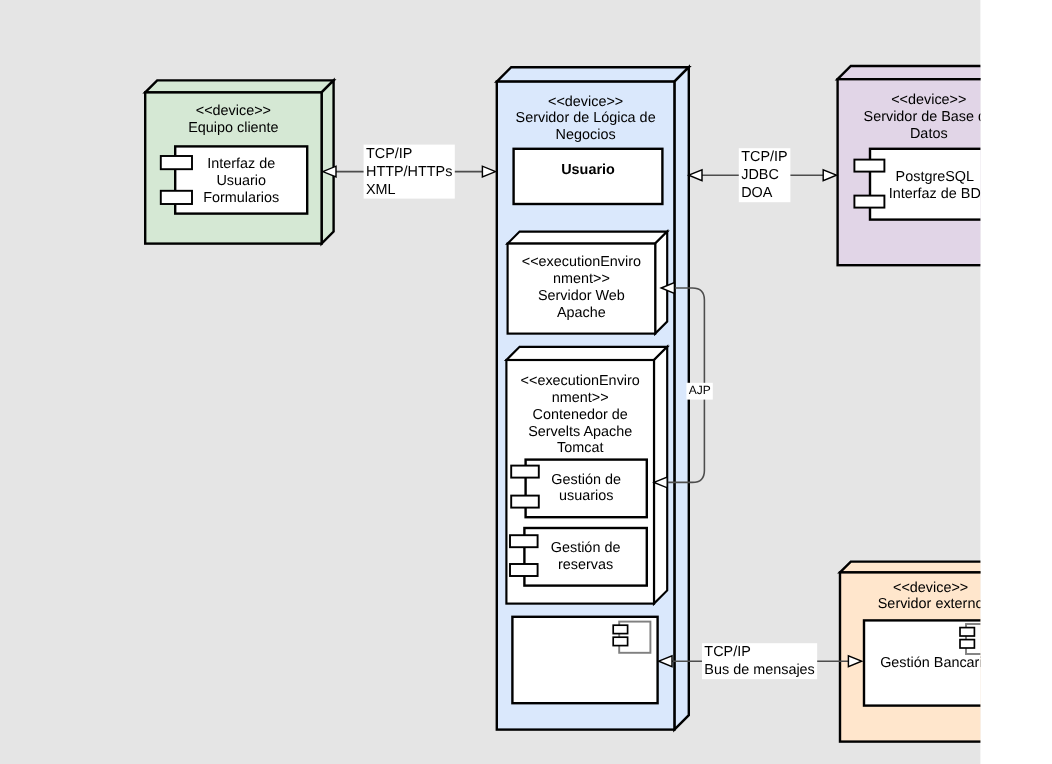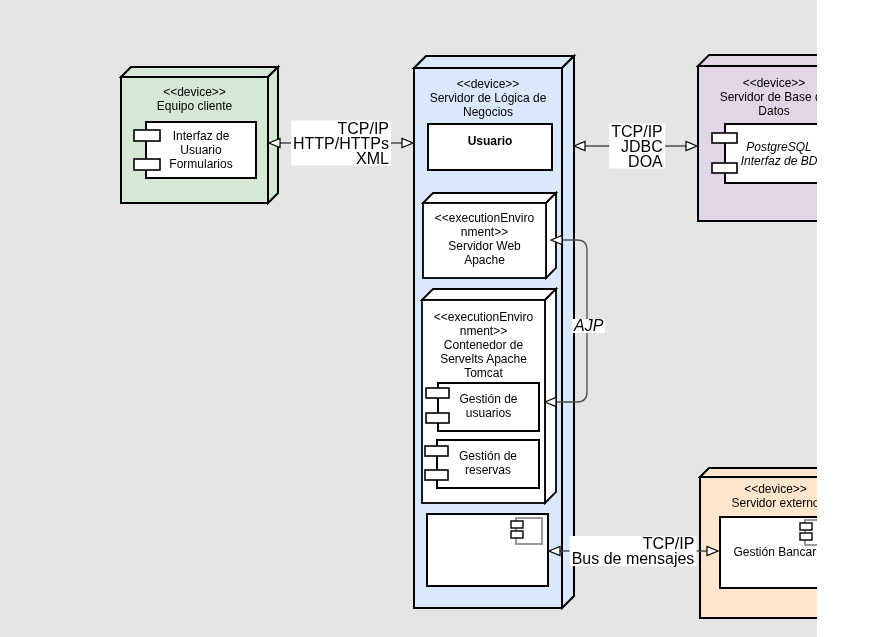"TCP/IP" .conn-lbl { font-size: 16px -> 12px; text-align: right -> left }
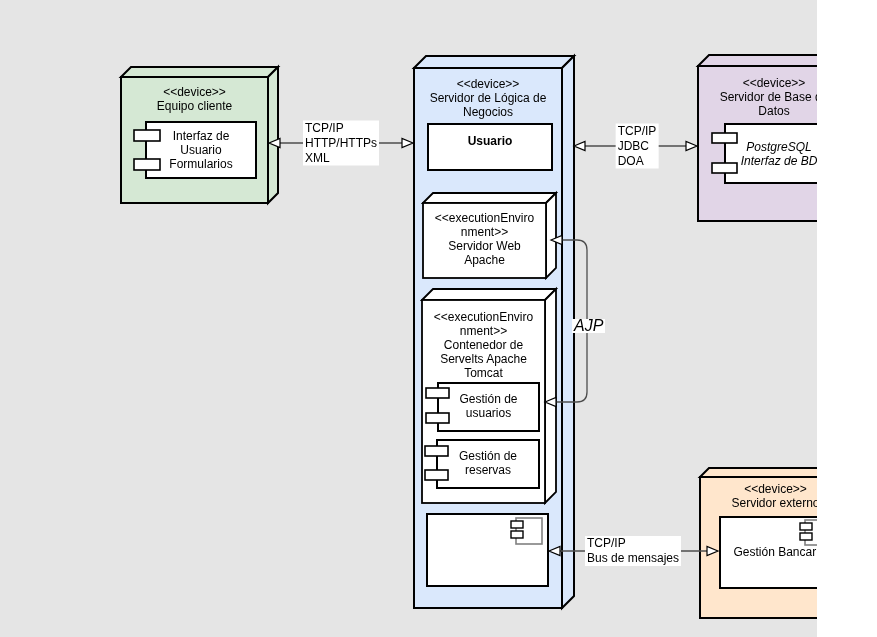"PostgreSQL" div.lbl { font-style: italic -> none }
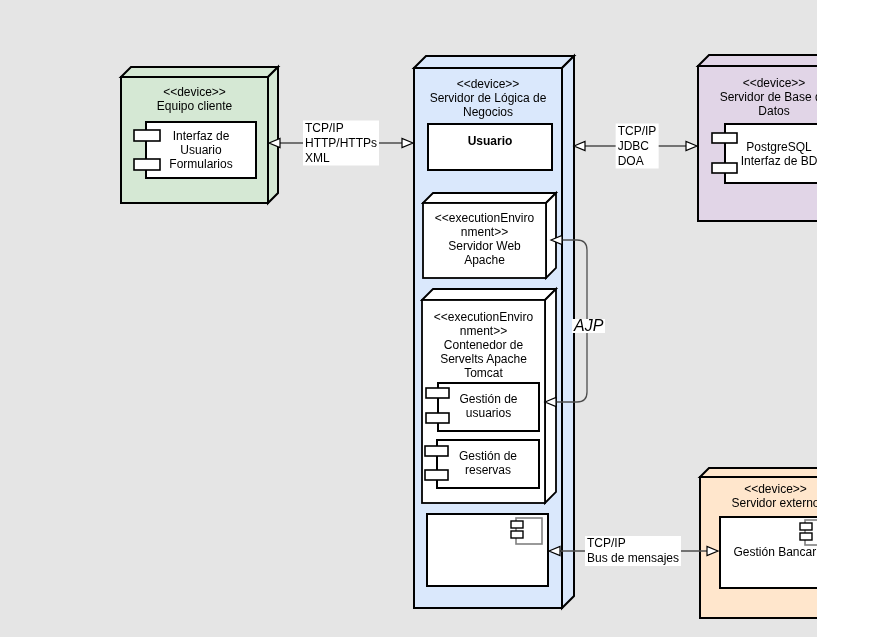"AJP" .ajp-lbl { font-size: 16px -> 10px; font-style: italic -> none }
